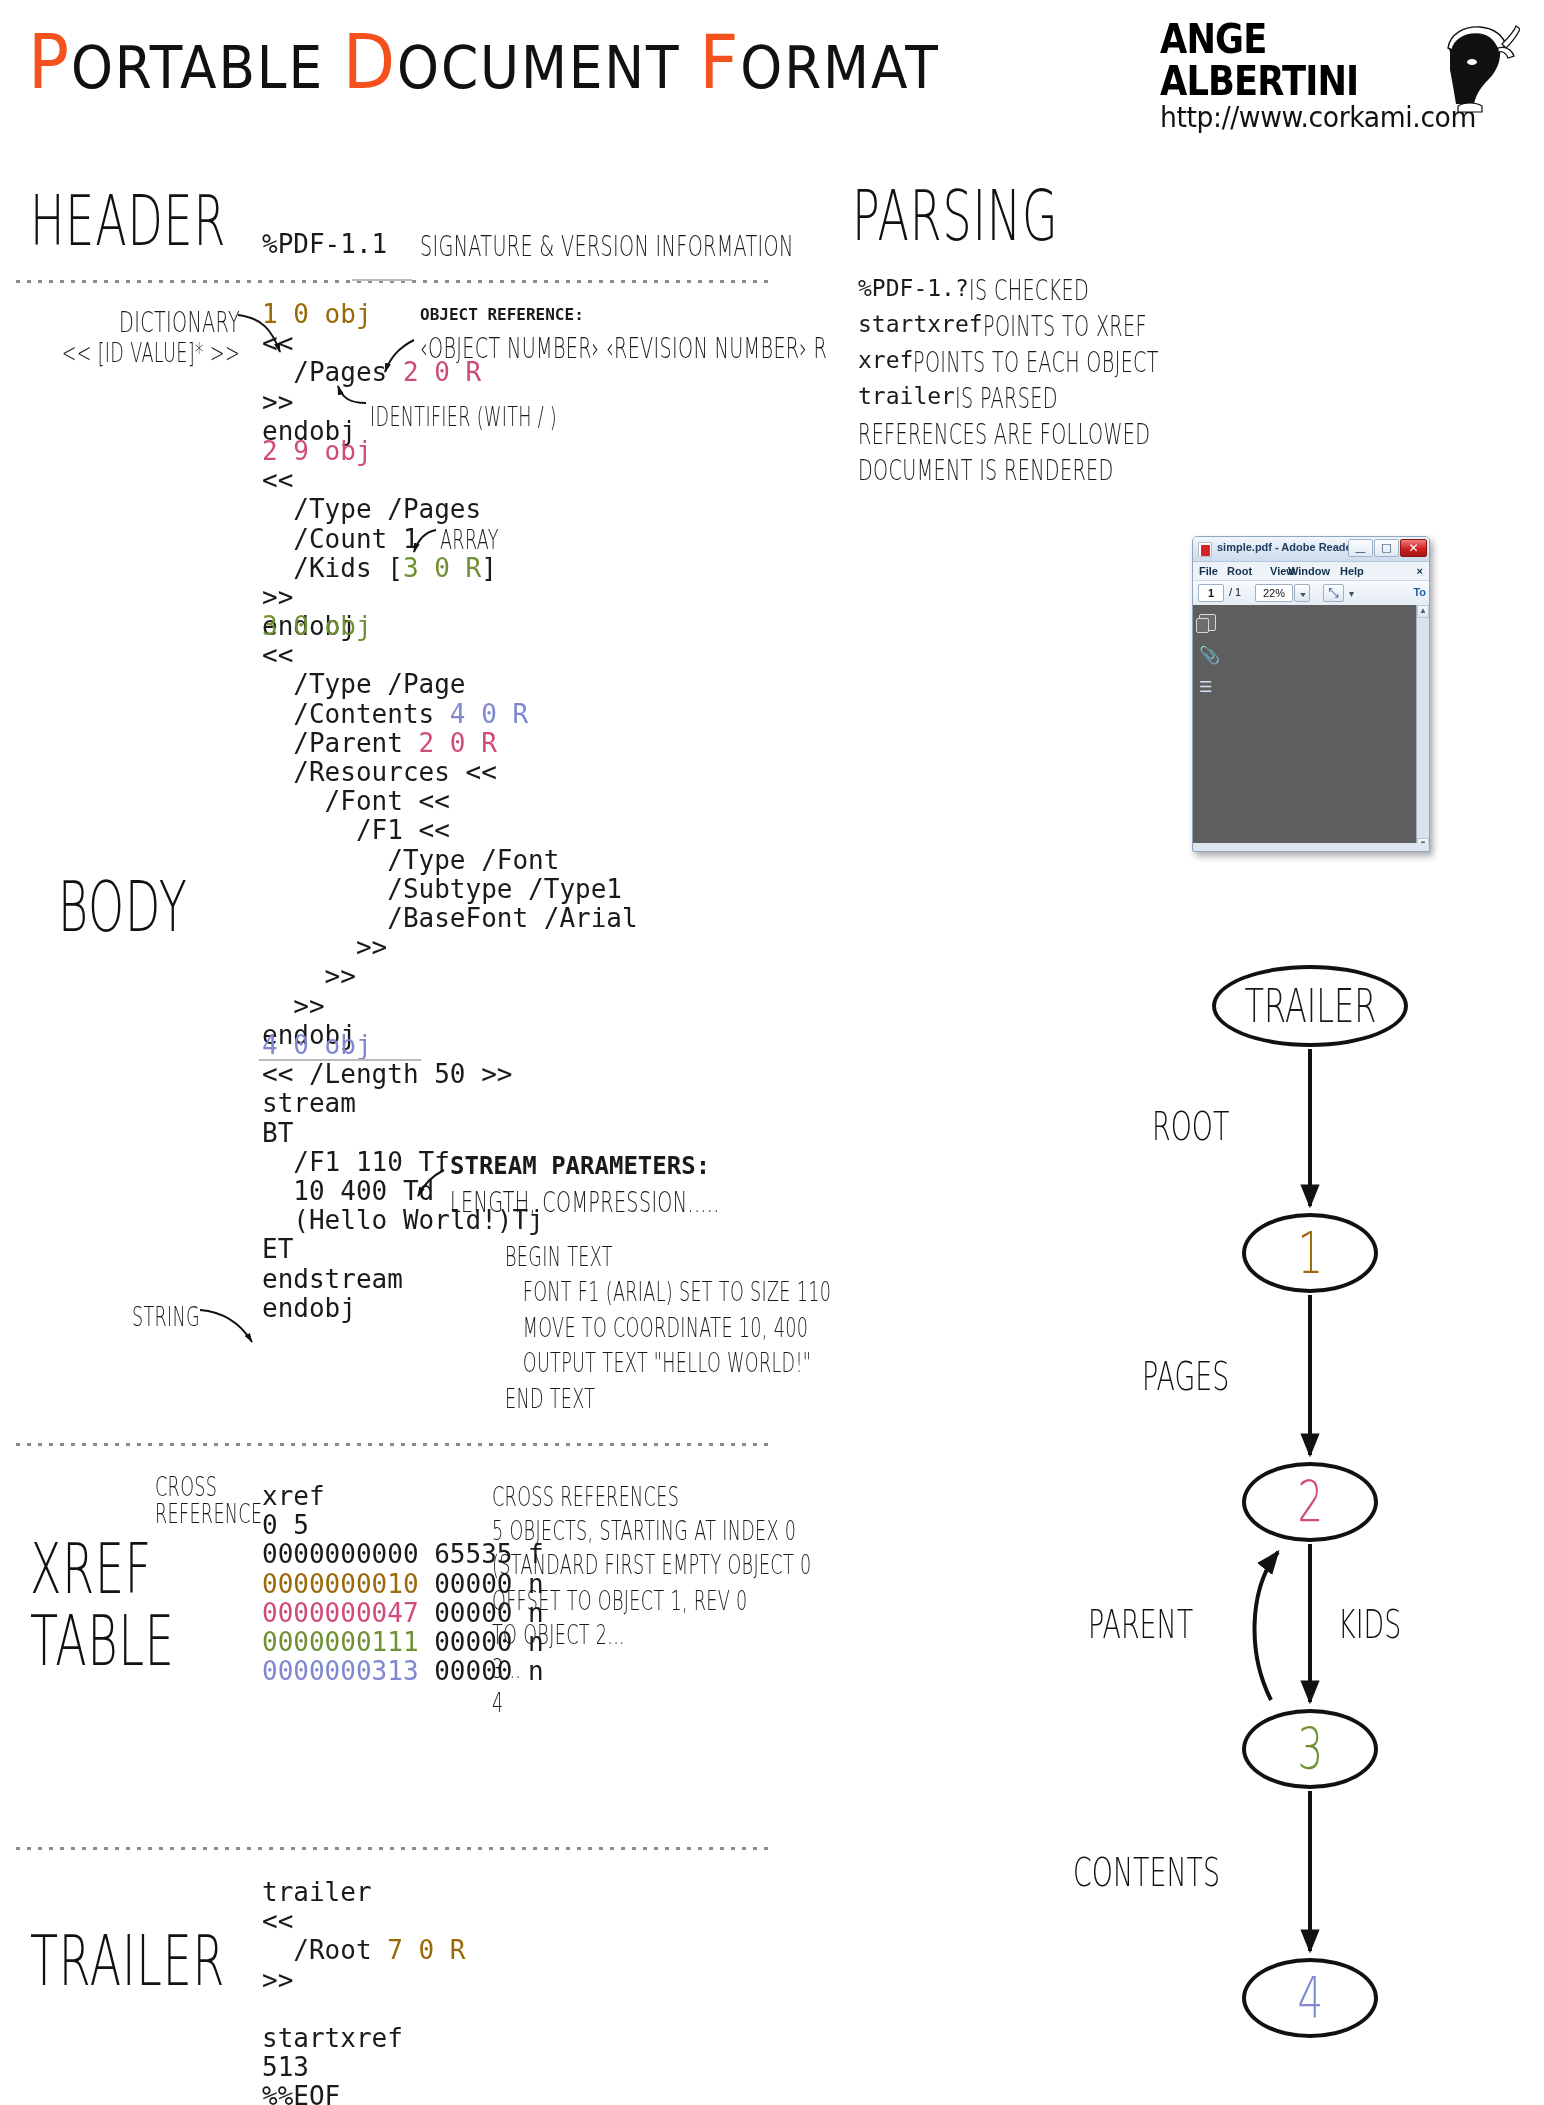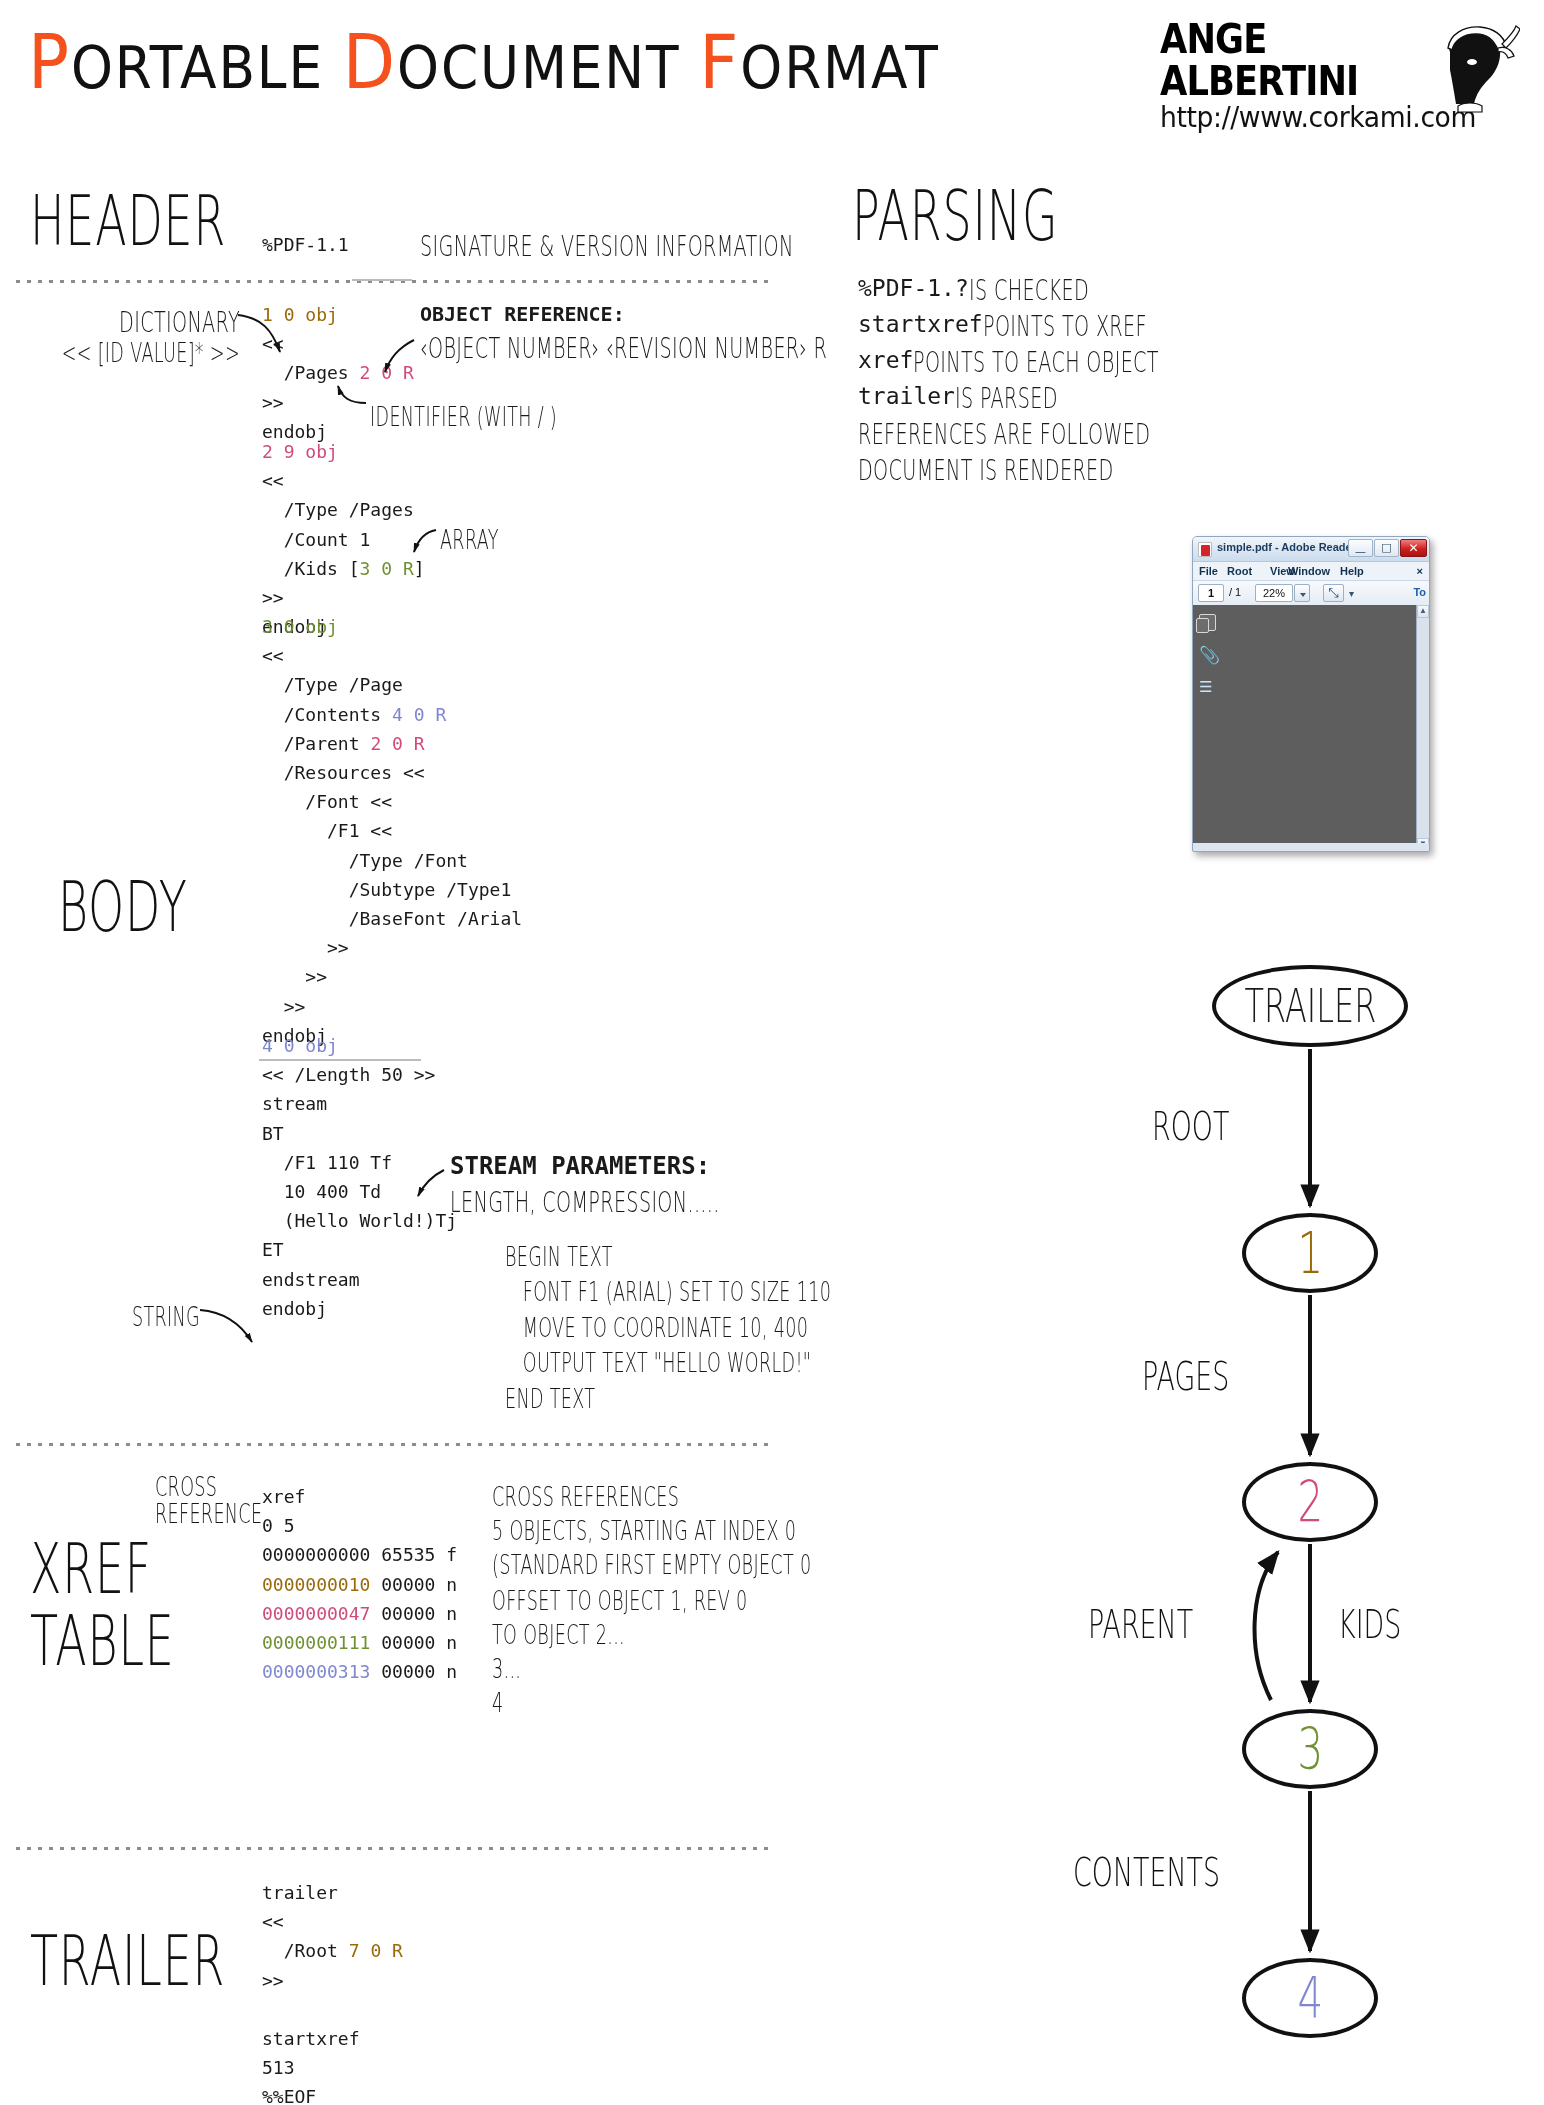"%PDF-1.1" .code { font-size: 18px -> 26px }
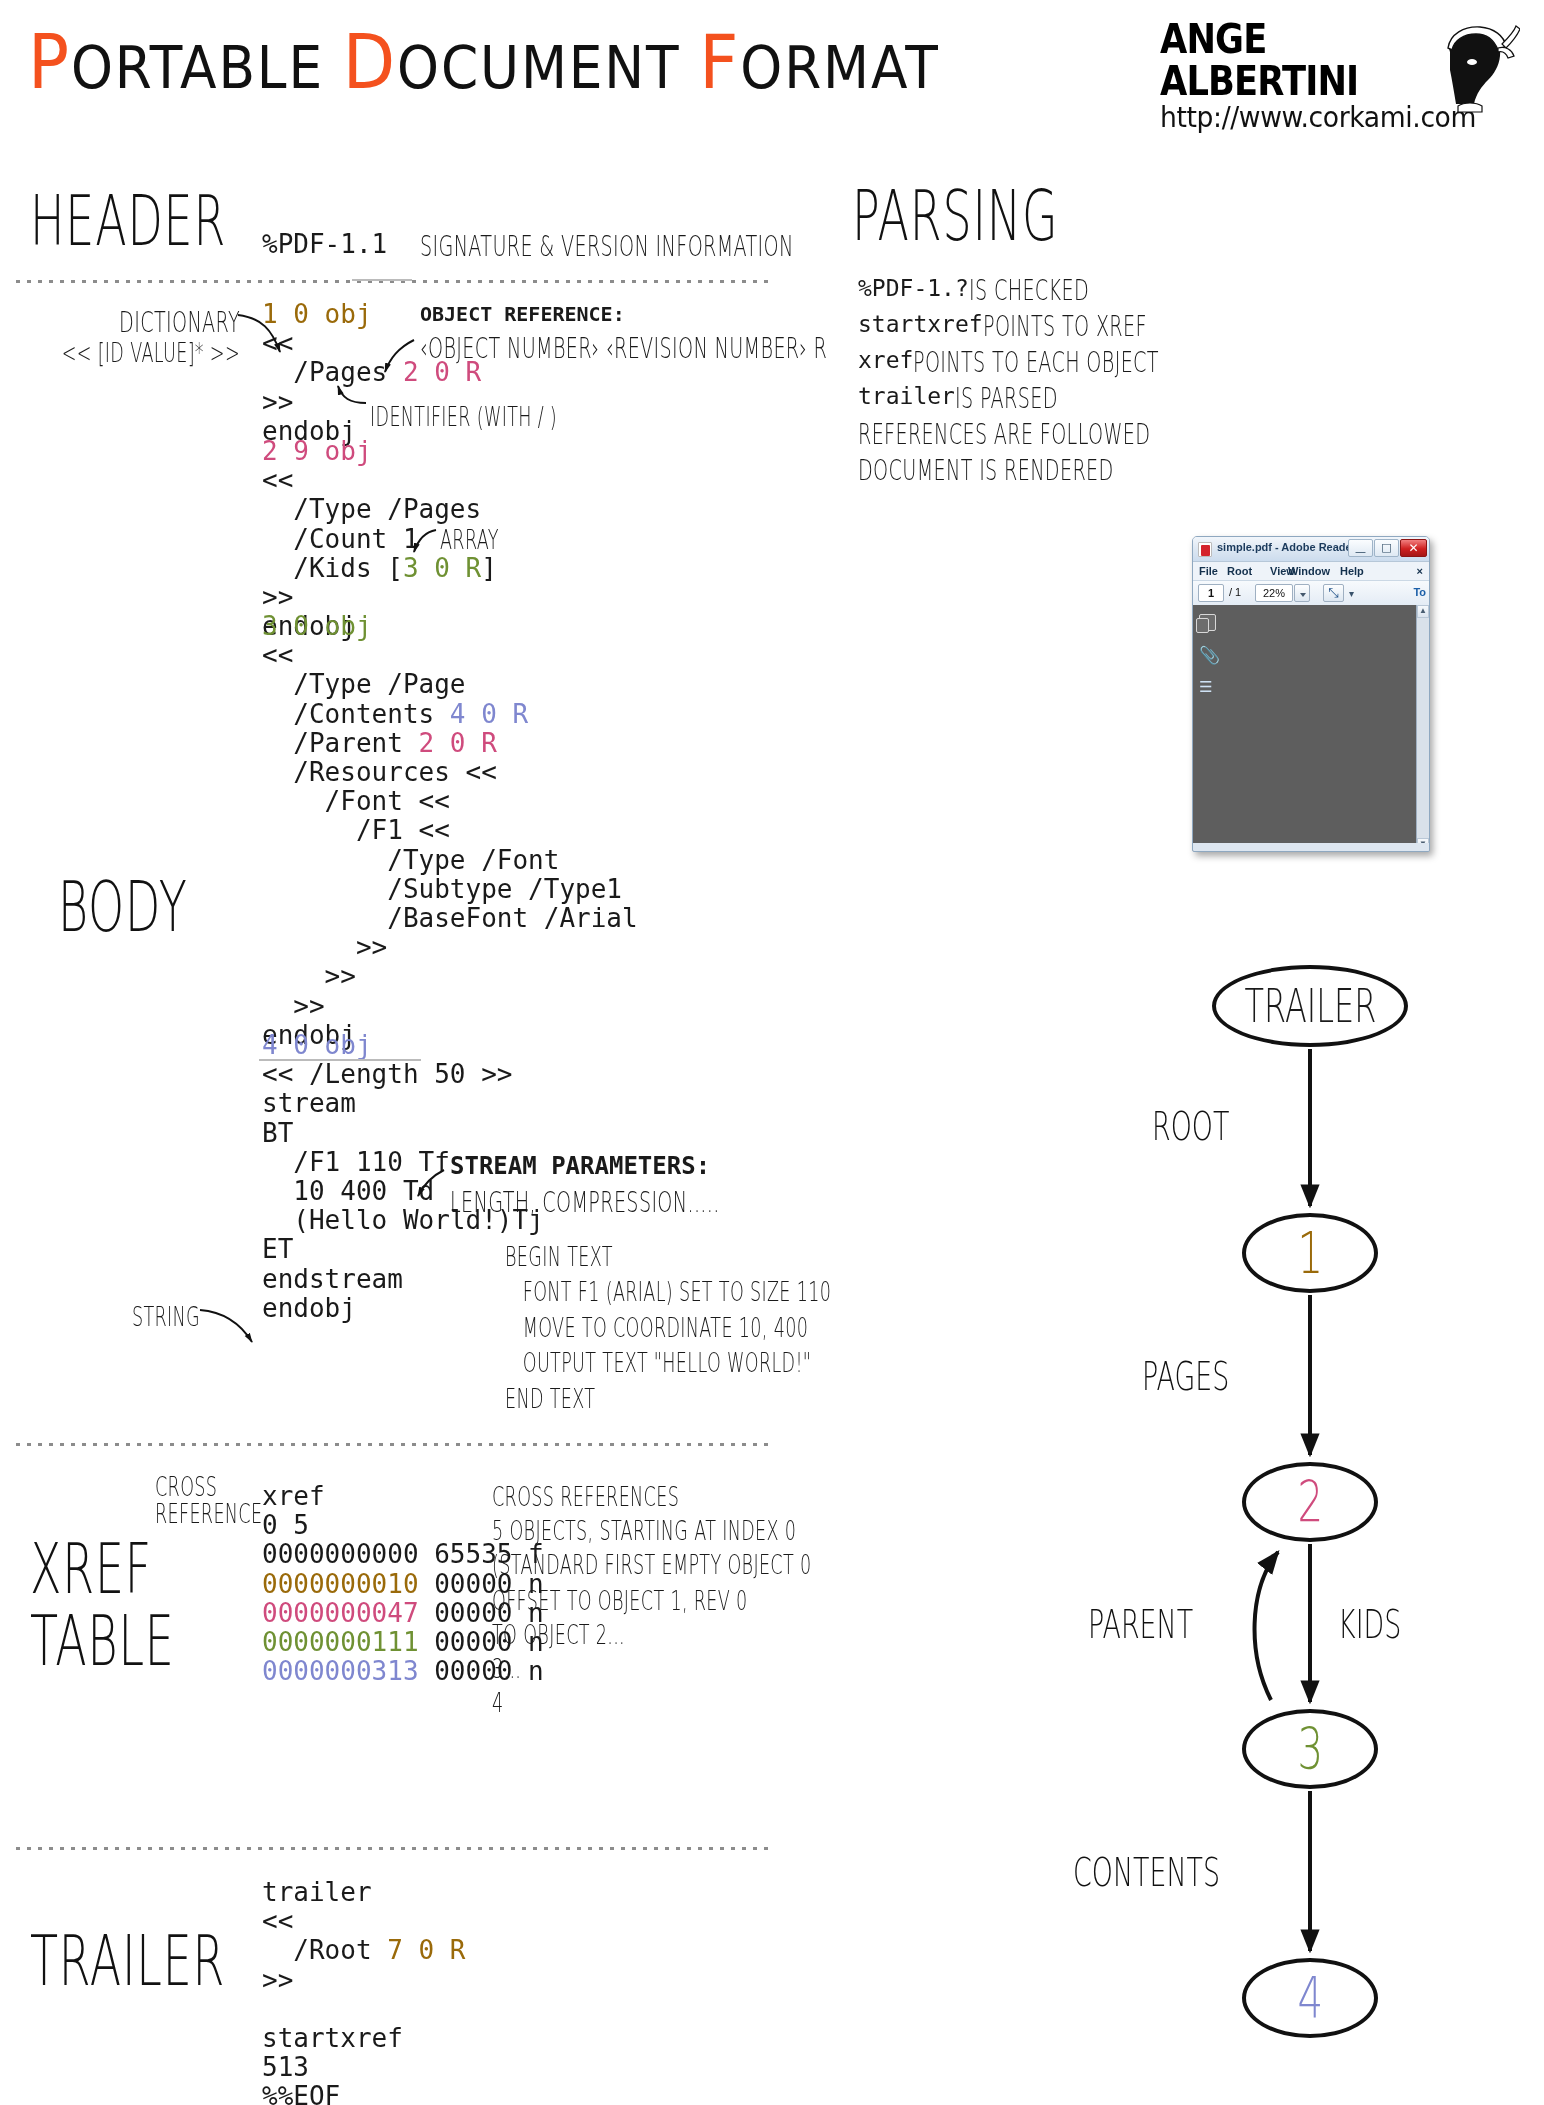"OBJECT REFERENCE:" div.abs { font-size: 20px -> 16px }
